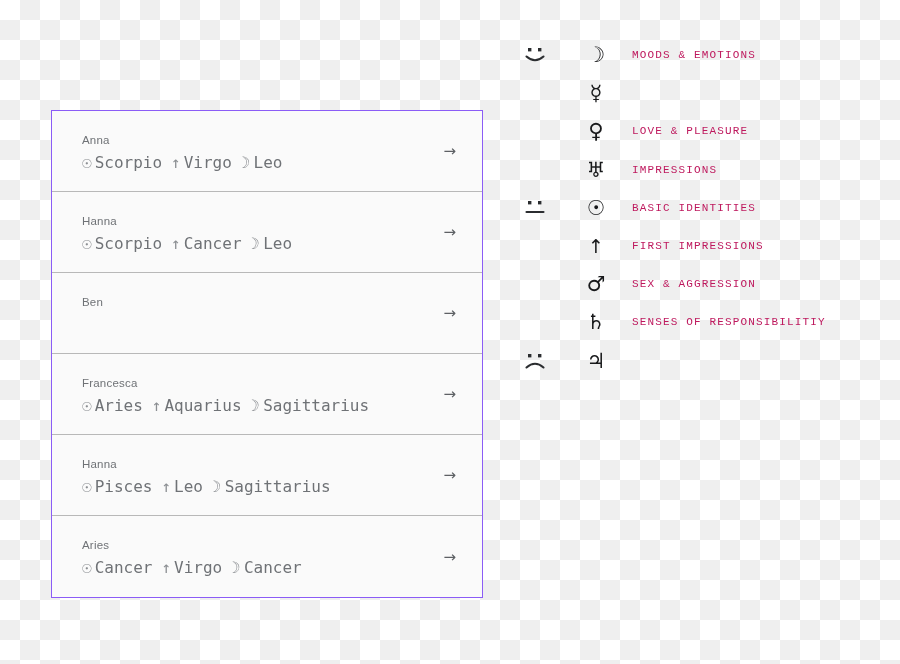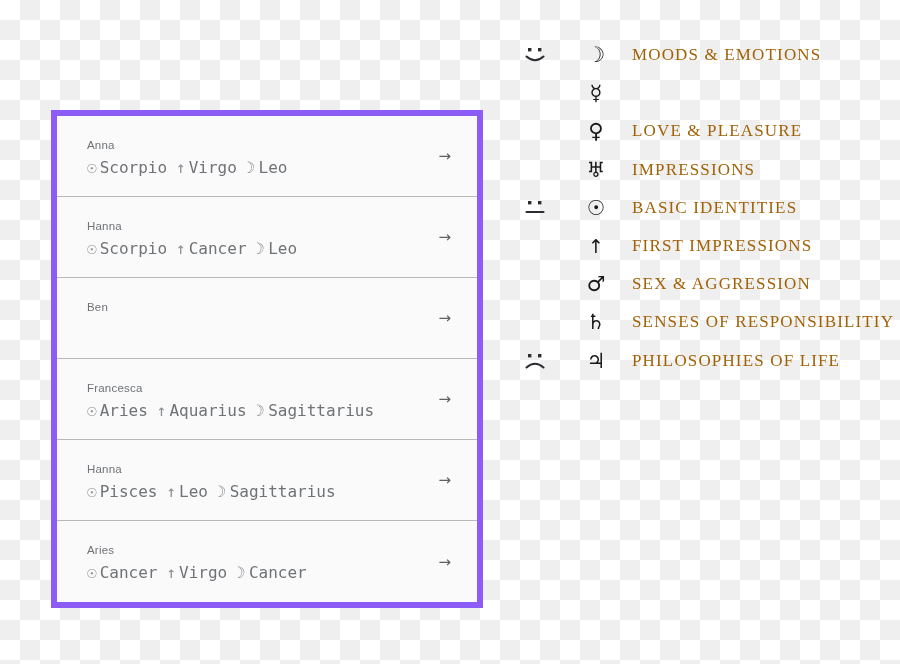"MOODS & EMOTIONS" .legend-label { color: #a16207 -> #be185d; font-family: Liberation Serif, serif -> Liberation Mono, monospace; font-size: 17px -> 11px }
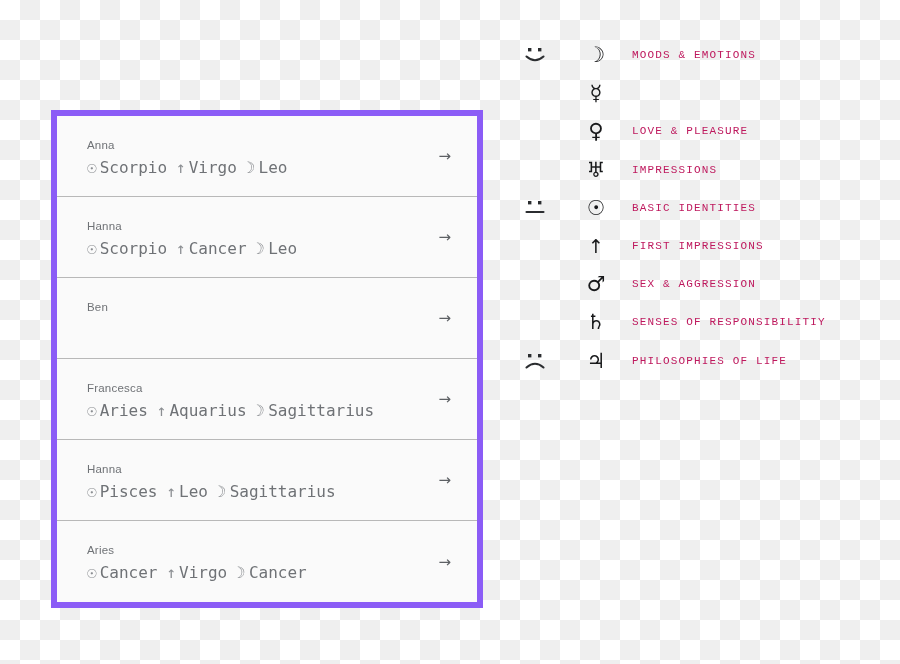"Anna" #profile-card { border: 6px solid #8b5cf6 -> 1px solid #8b5cf6 }
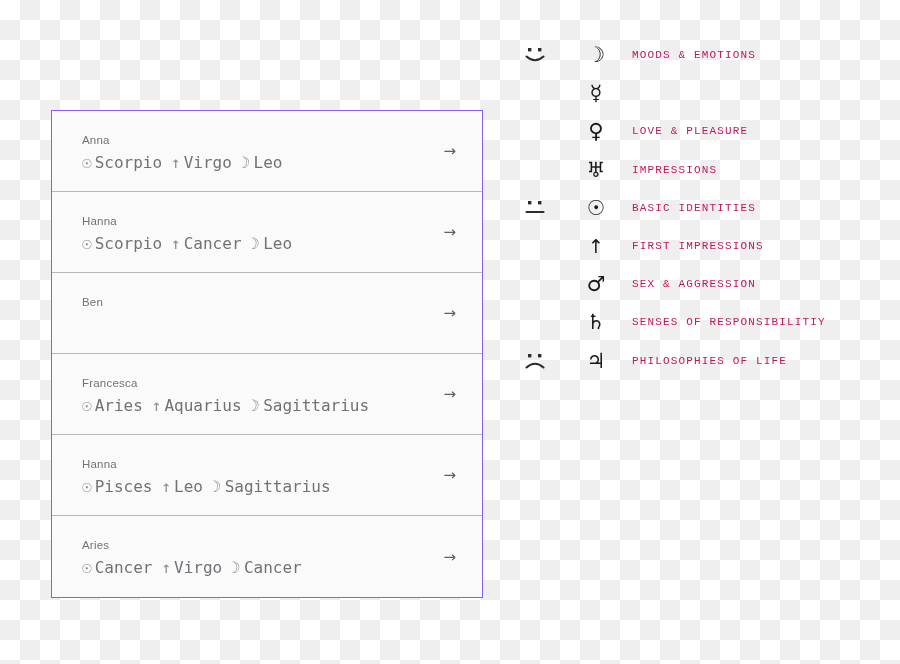"PHILOSOPHIES OF LIFE" div.legend-label { html: <div>PHILOSOPHIES OF LIFE</div> -> none }
